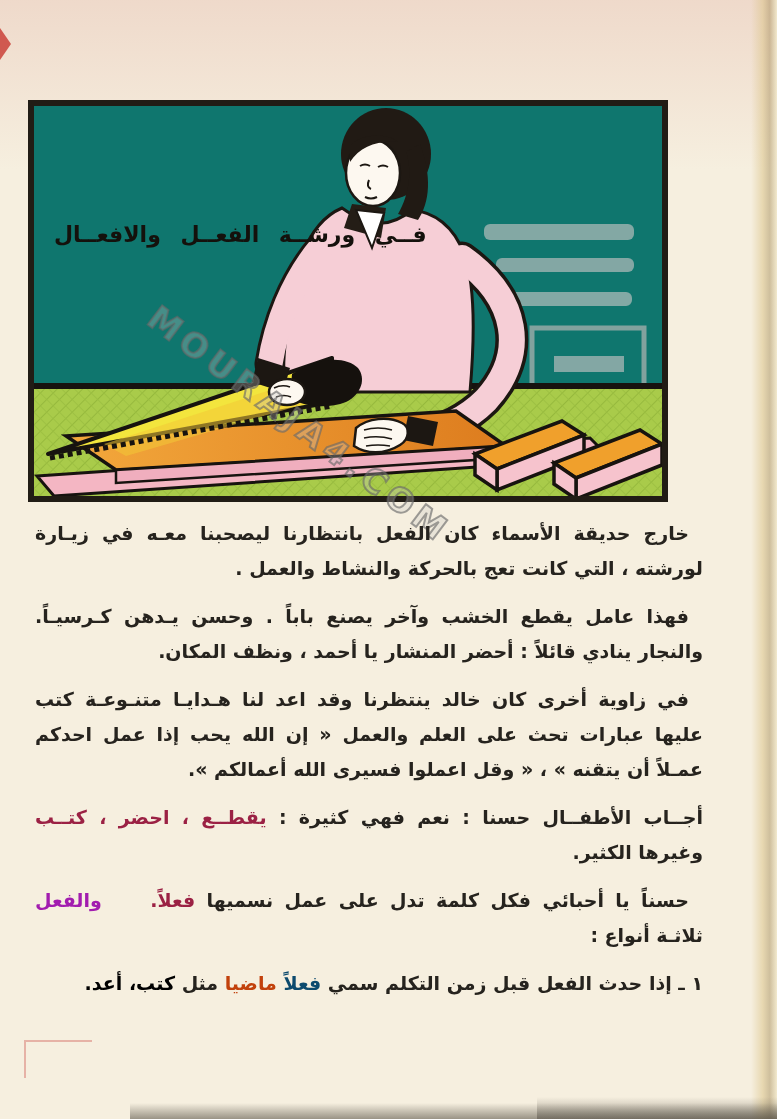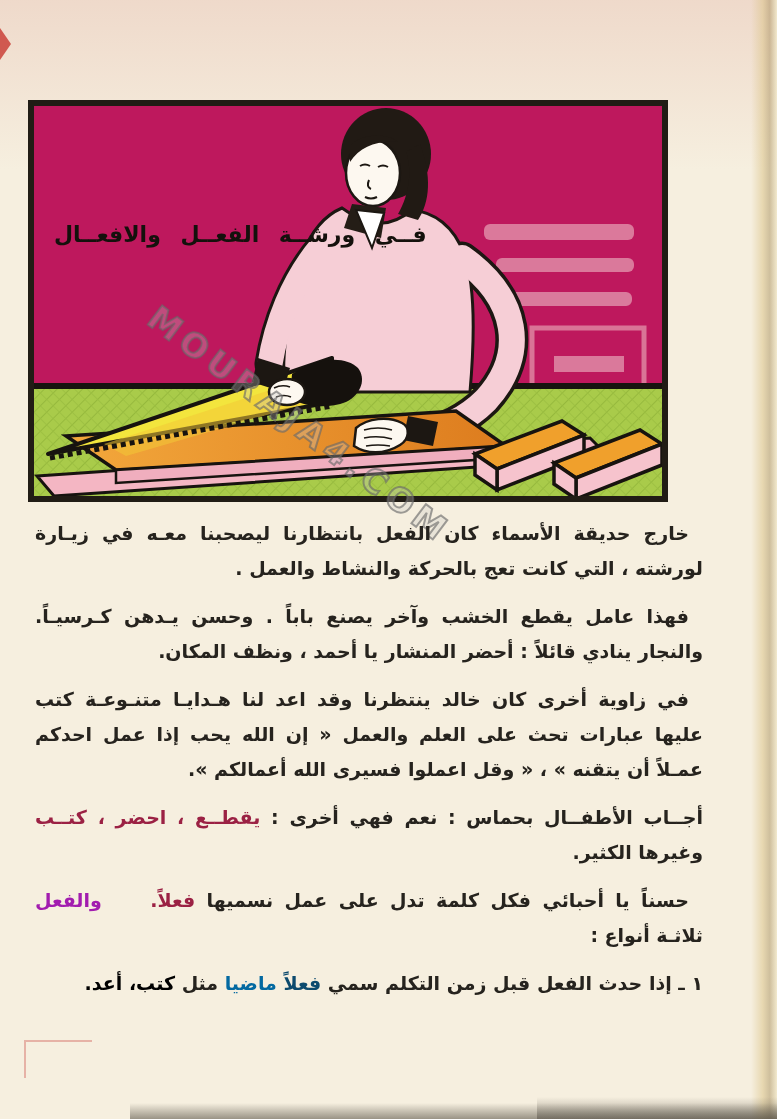"فــي ورشــة الفعــل والافعــال" .illustration { background: #be185d -> #0f766e }
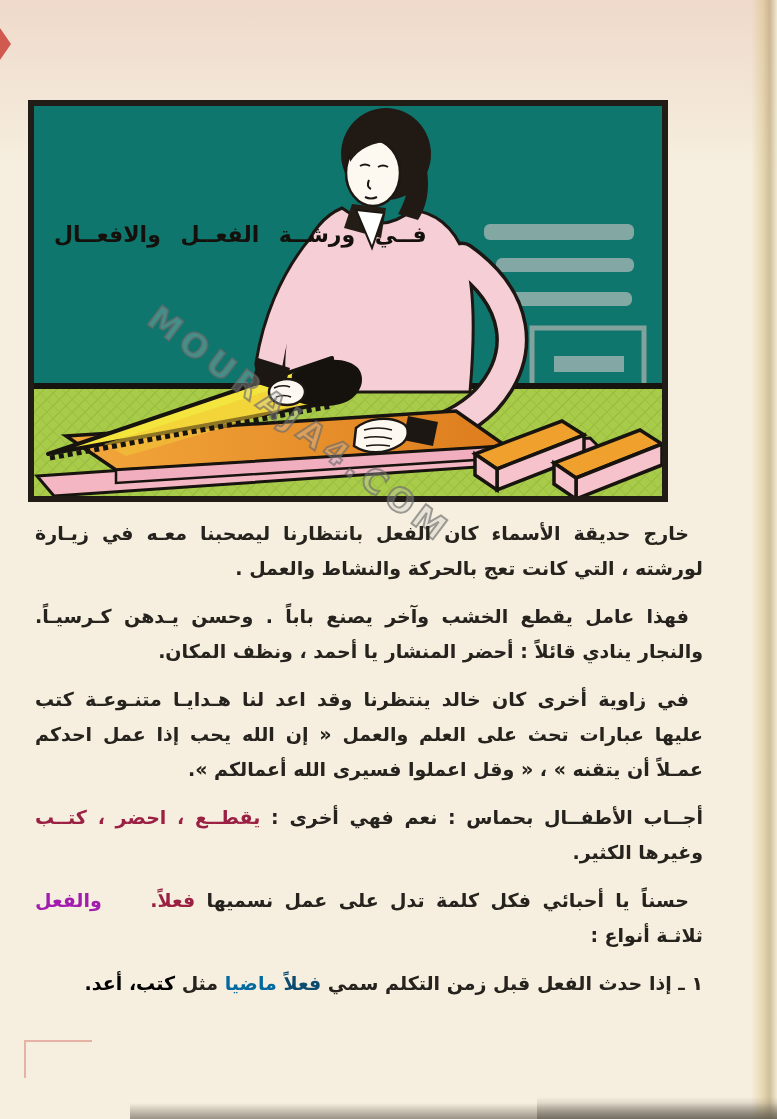"أجــاب الأطفــال بحماس : نعم" span { text: بحماس : نعم فهي أخرى -> حسنا : نعم فهي كثيرة }
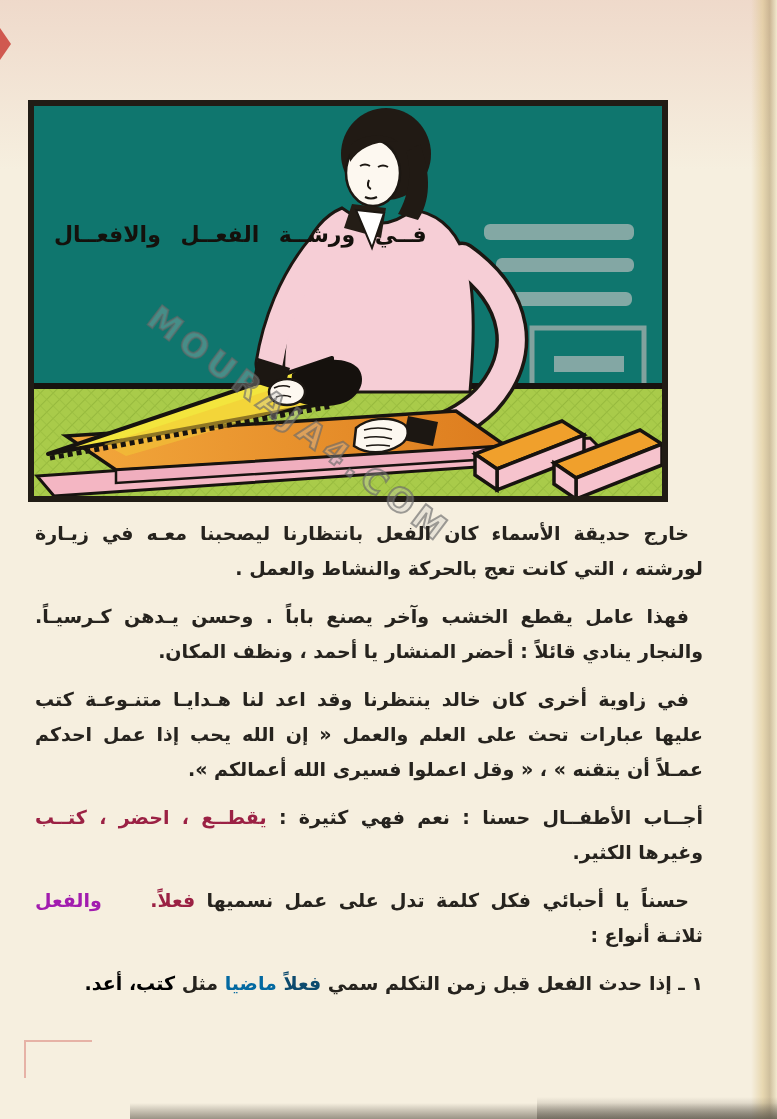"ماضيا" span { color: #0369a1 -> #c2410c }
